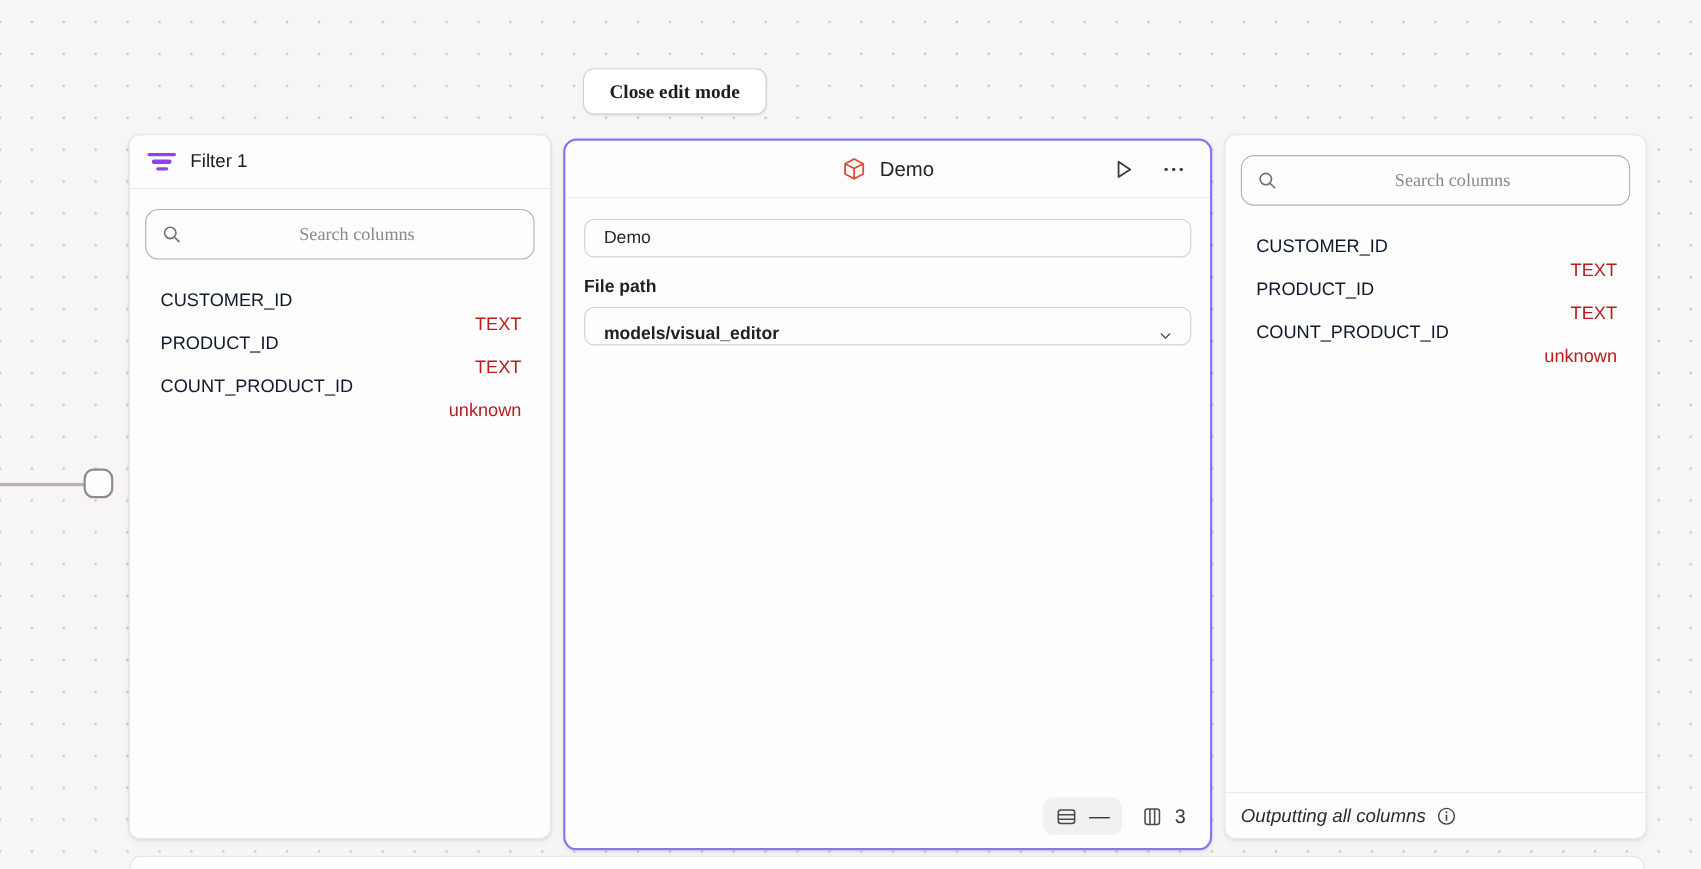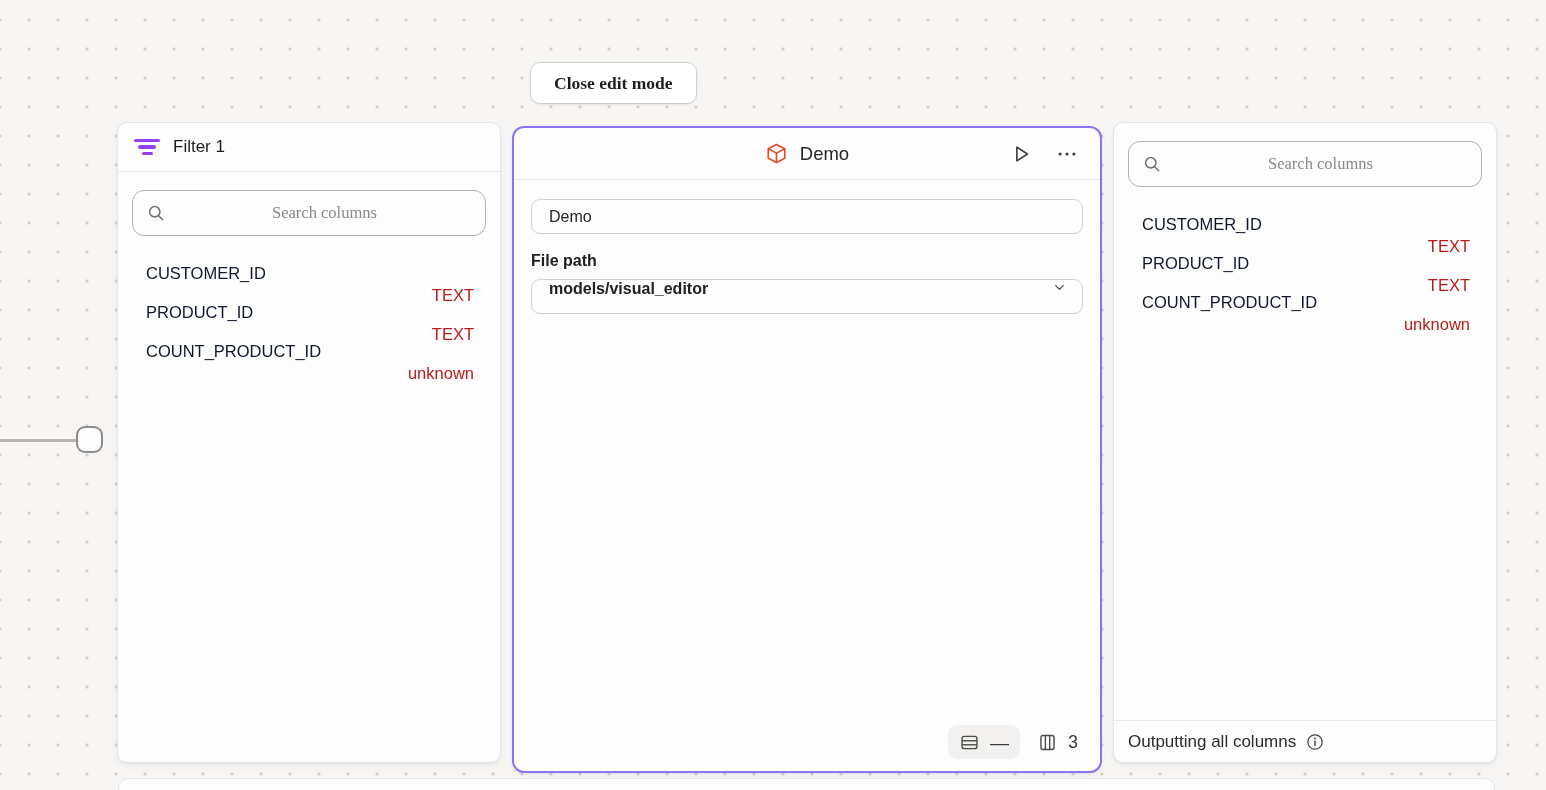"models/visual_editor" .select-input { align-items: flex-start -> flex-end }
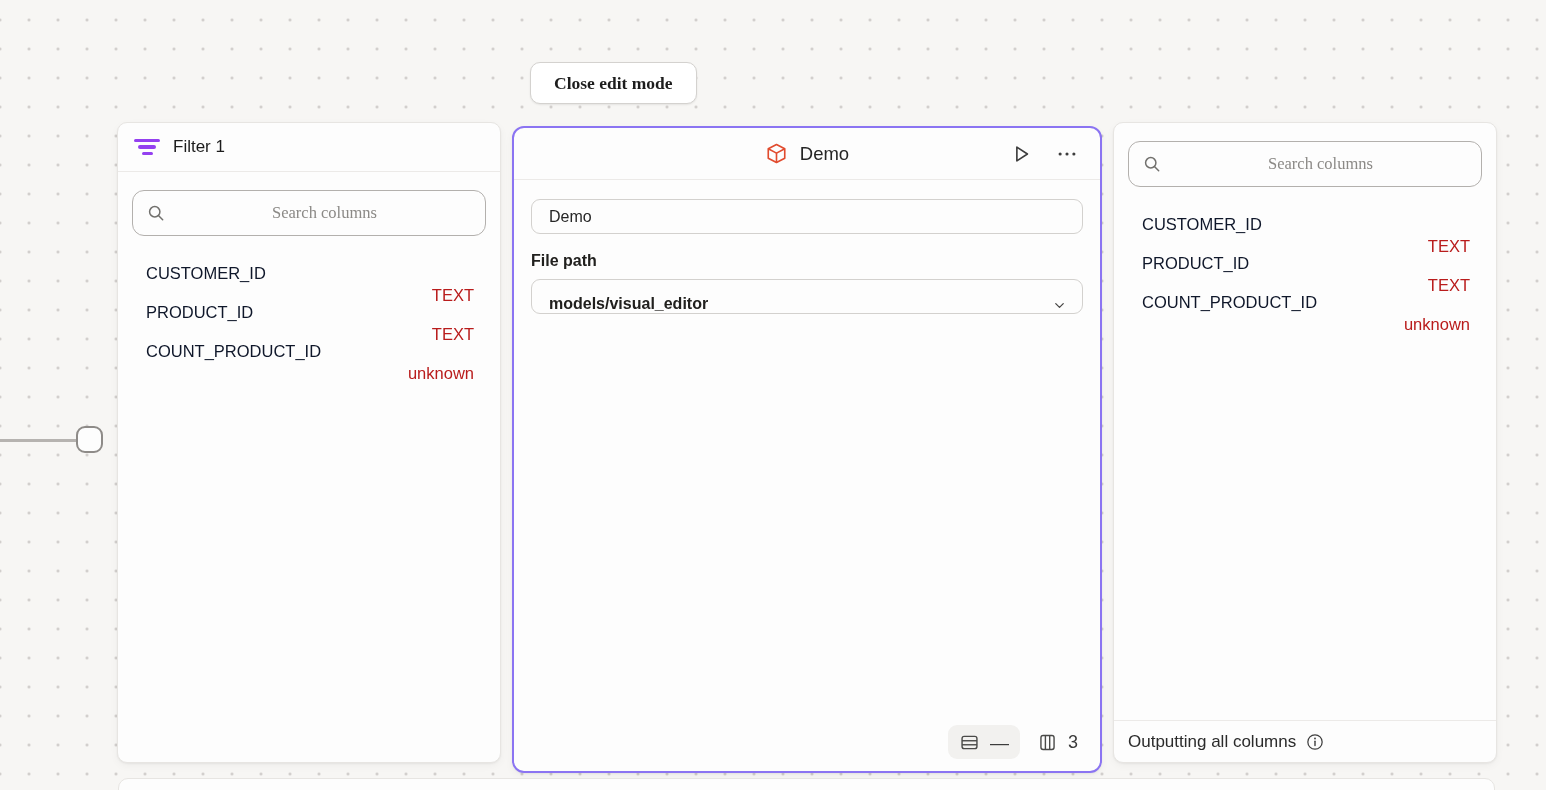"Outputting all columns" .output-footer { font-style: none -> italic }
